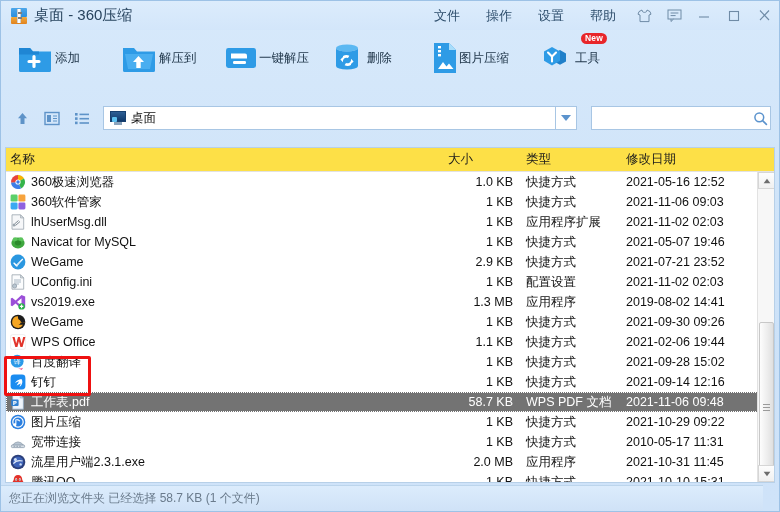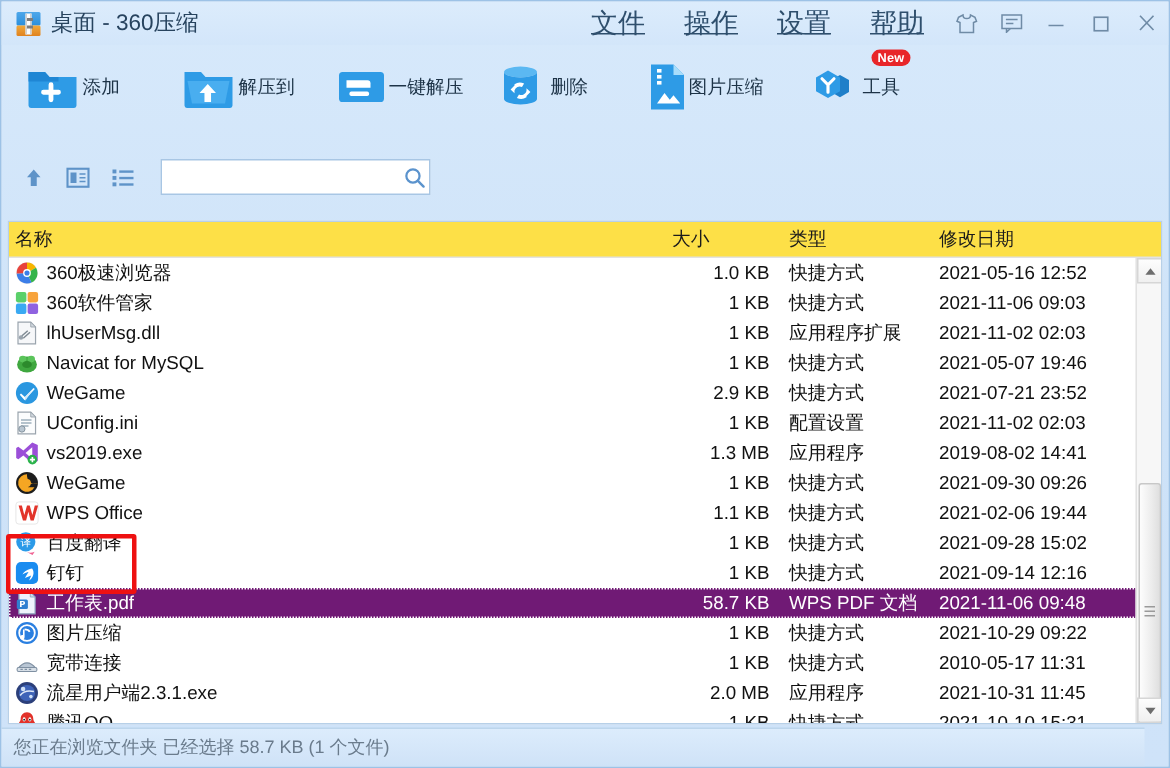"文件" .menu-item { font-size: 18px -> 13px; text-decoration: underline -> none }
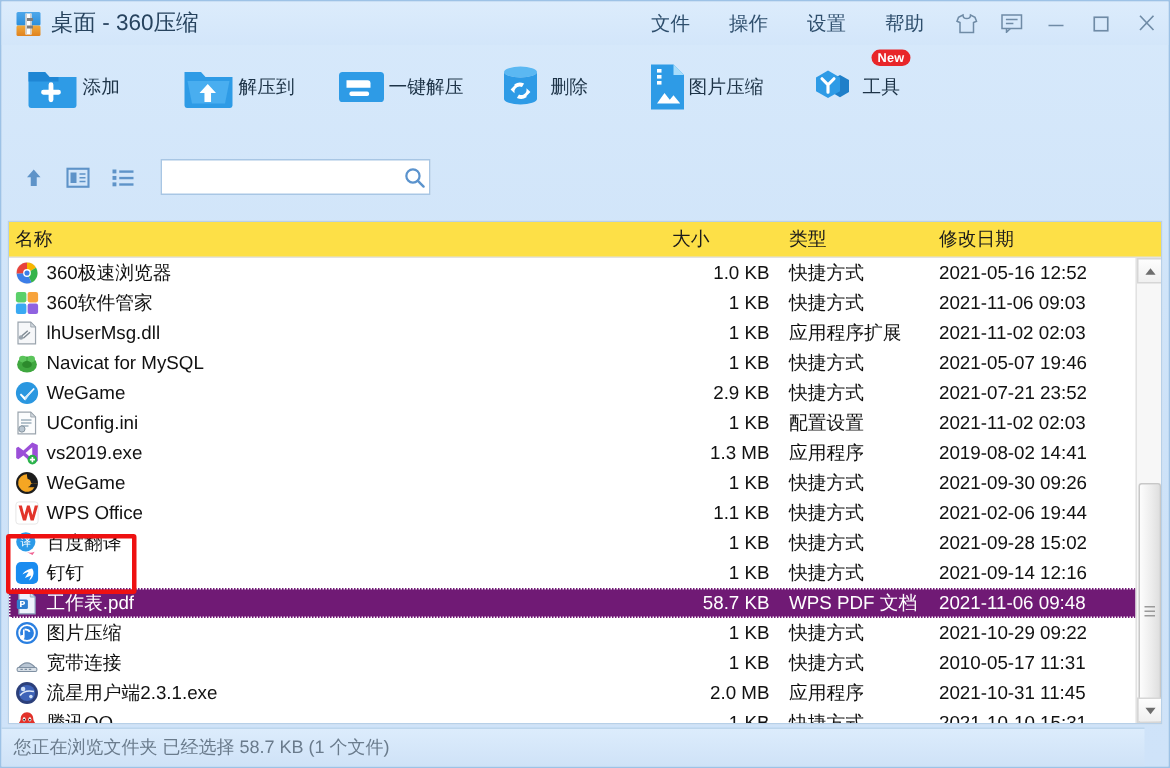"桌面" div.addr-wrap { html: none -> <div> <div> <div> <div></div> <div></div> </div> <span>桌面</span> </div> <div> <span></span> </div> </div> }
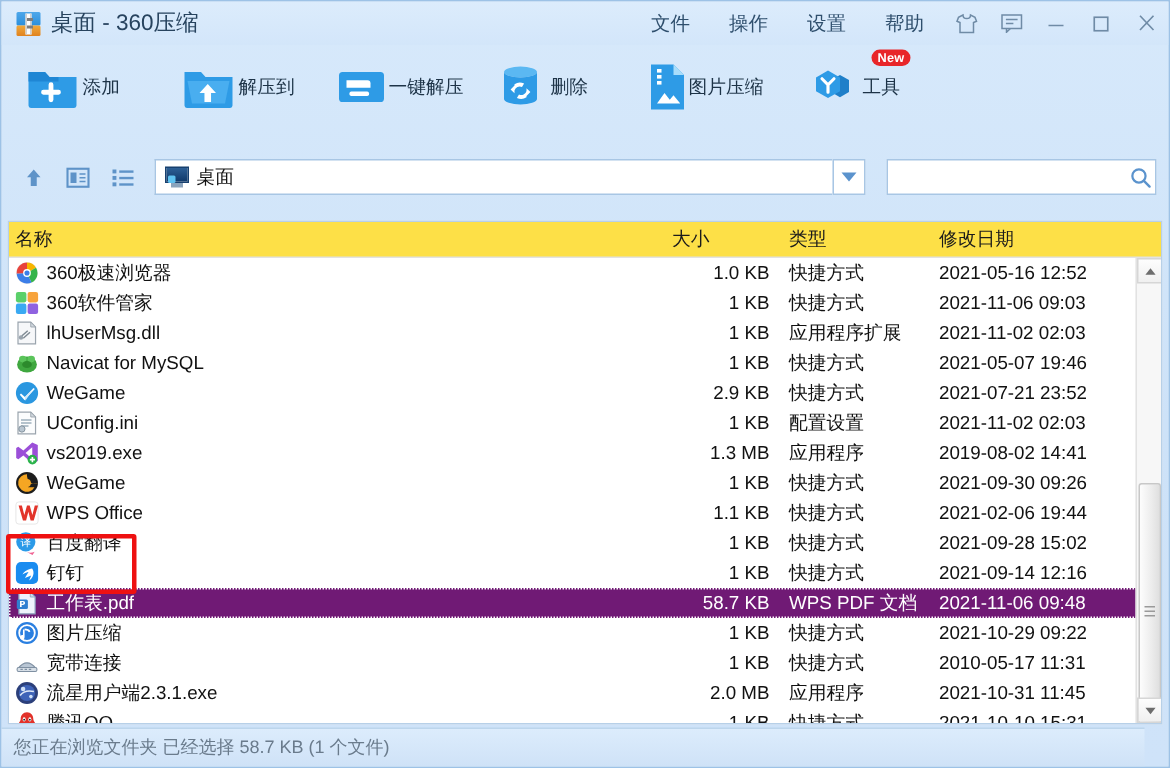"工作表.pdf" .row.selected { background: #701a75 -> #737373 }
